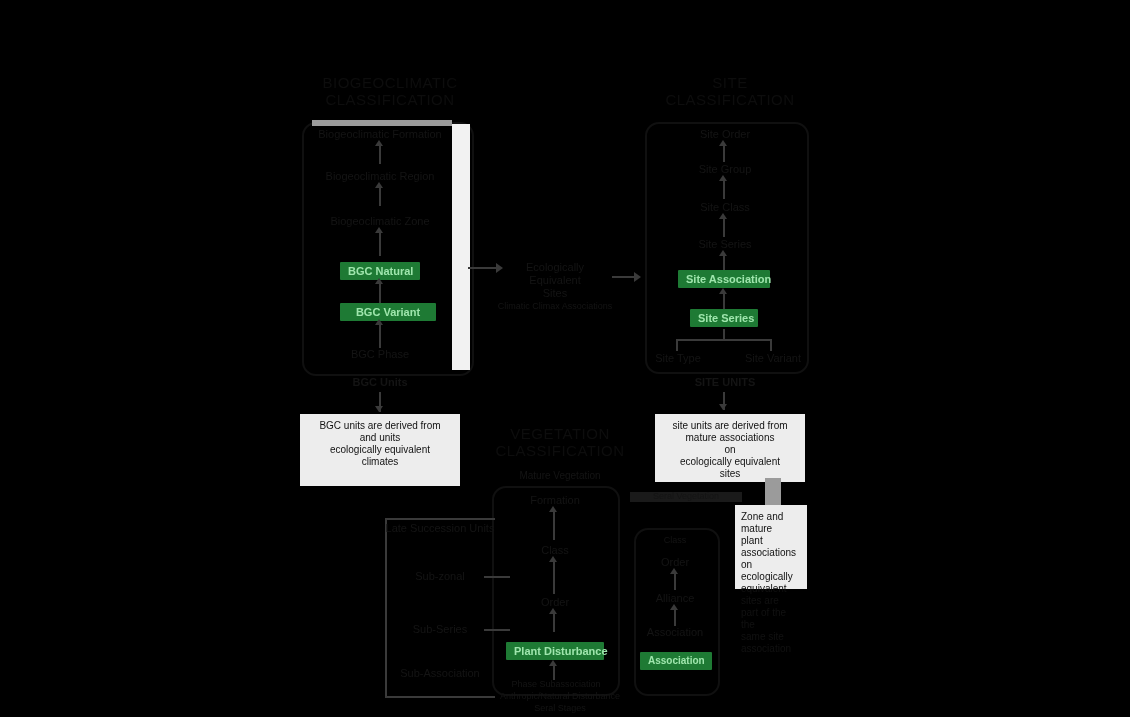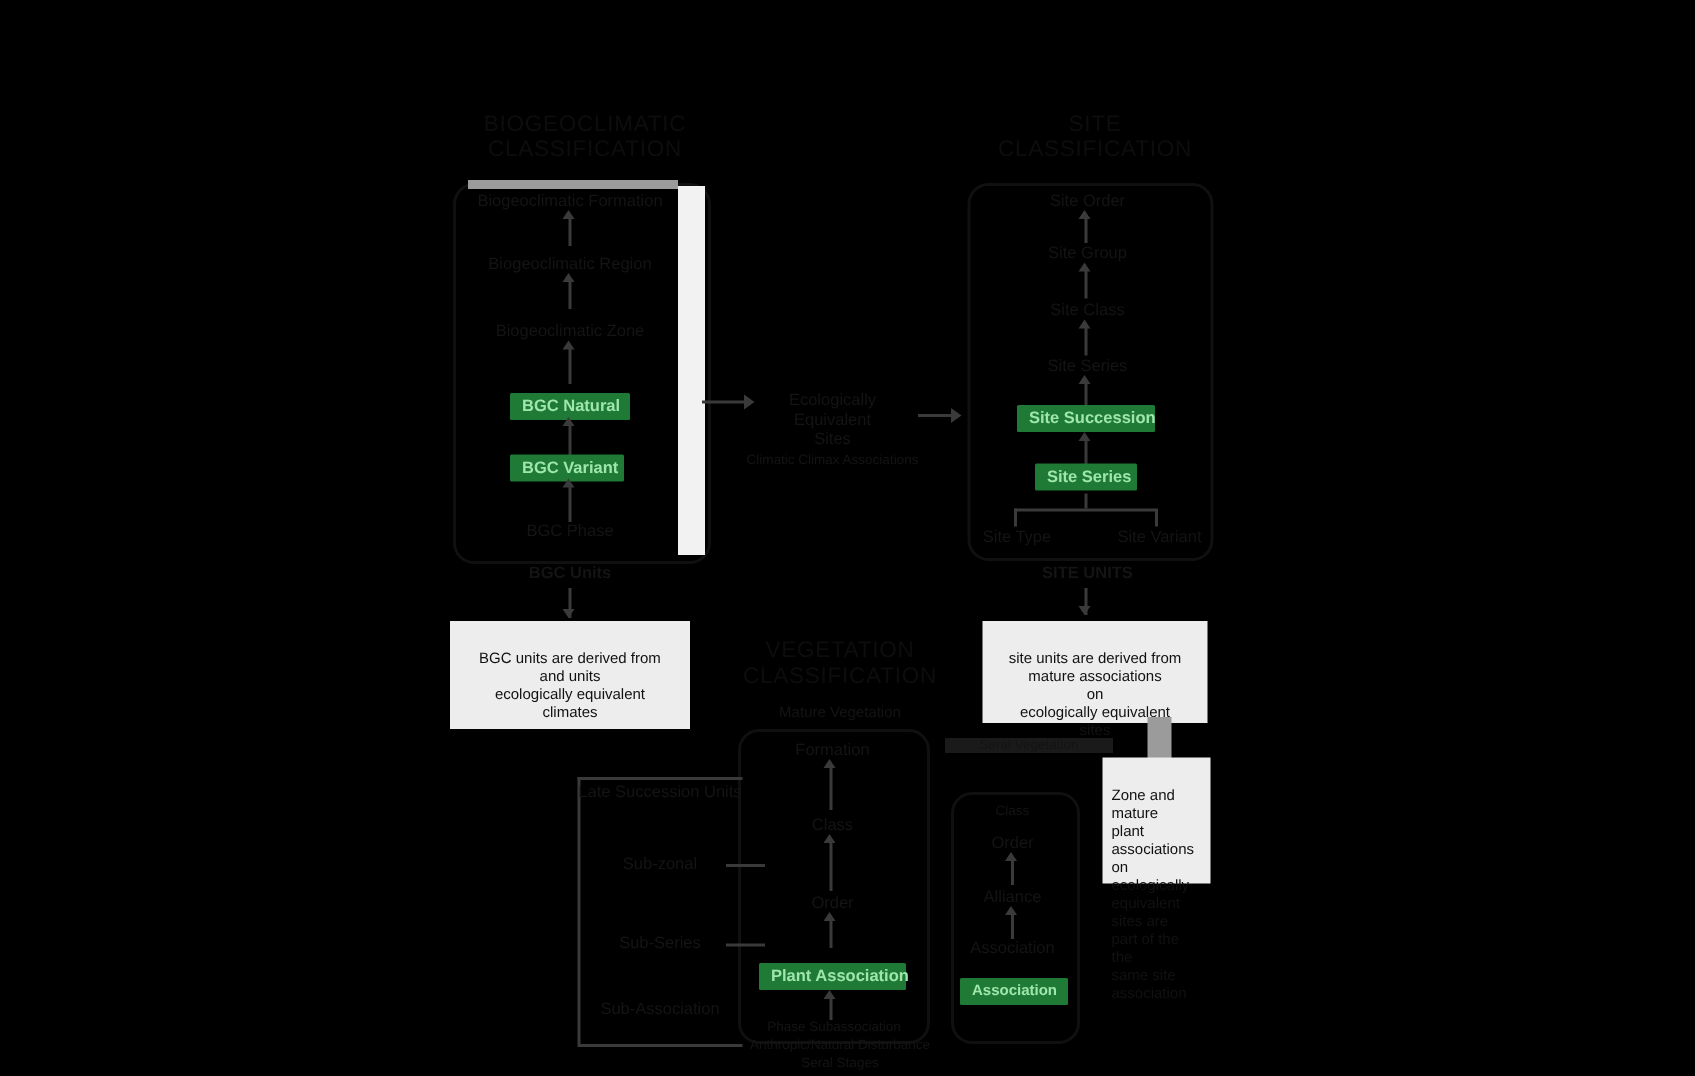"Site Succession" div.node { text: Succession -> Association }
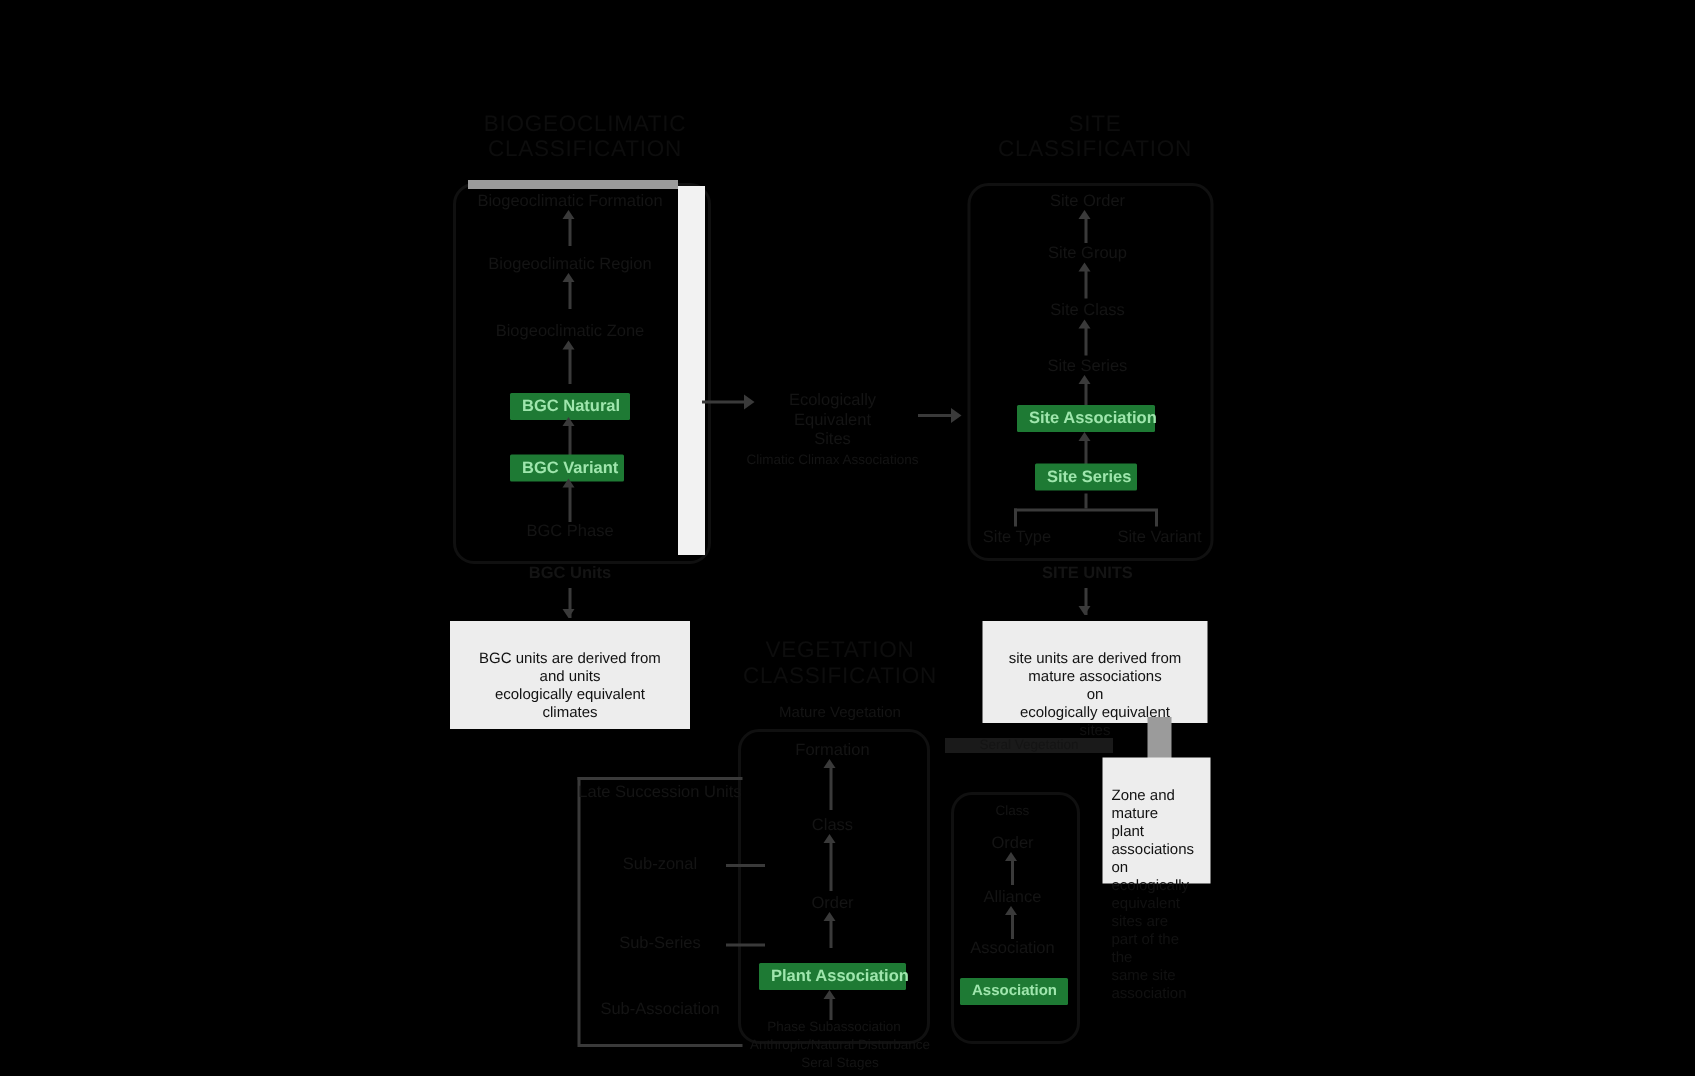"BGC Variant" div.node { width: 76px -> 96px }
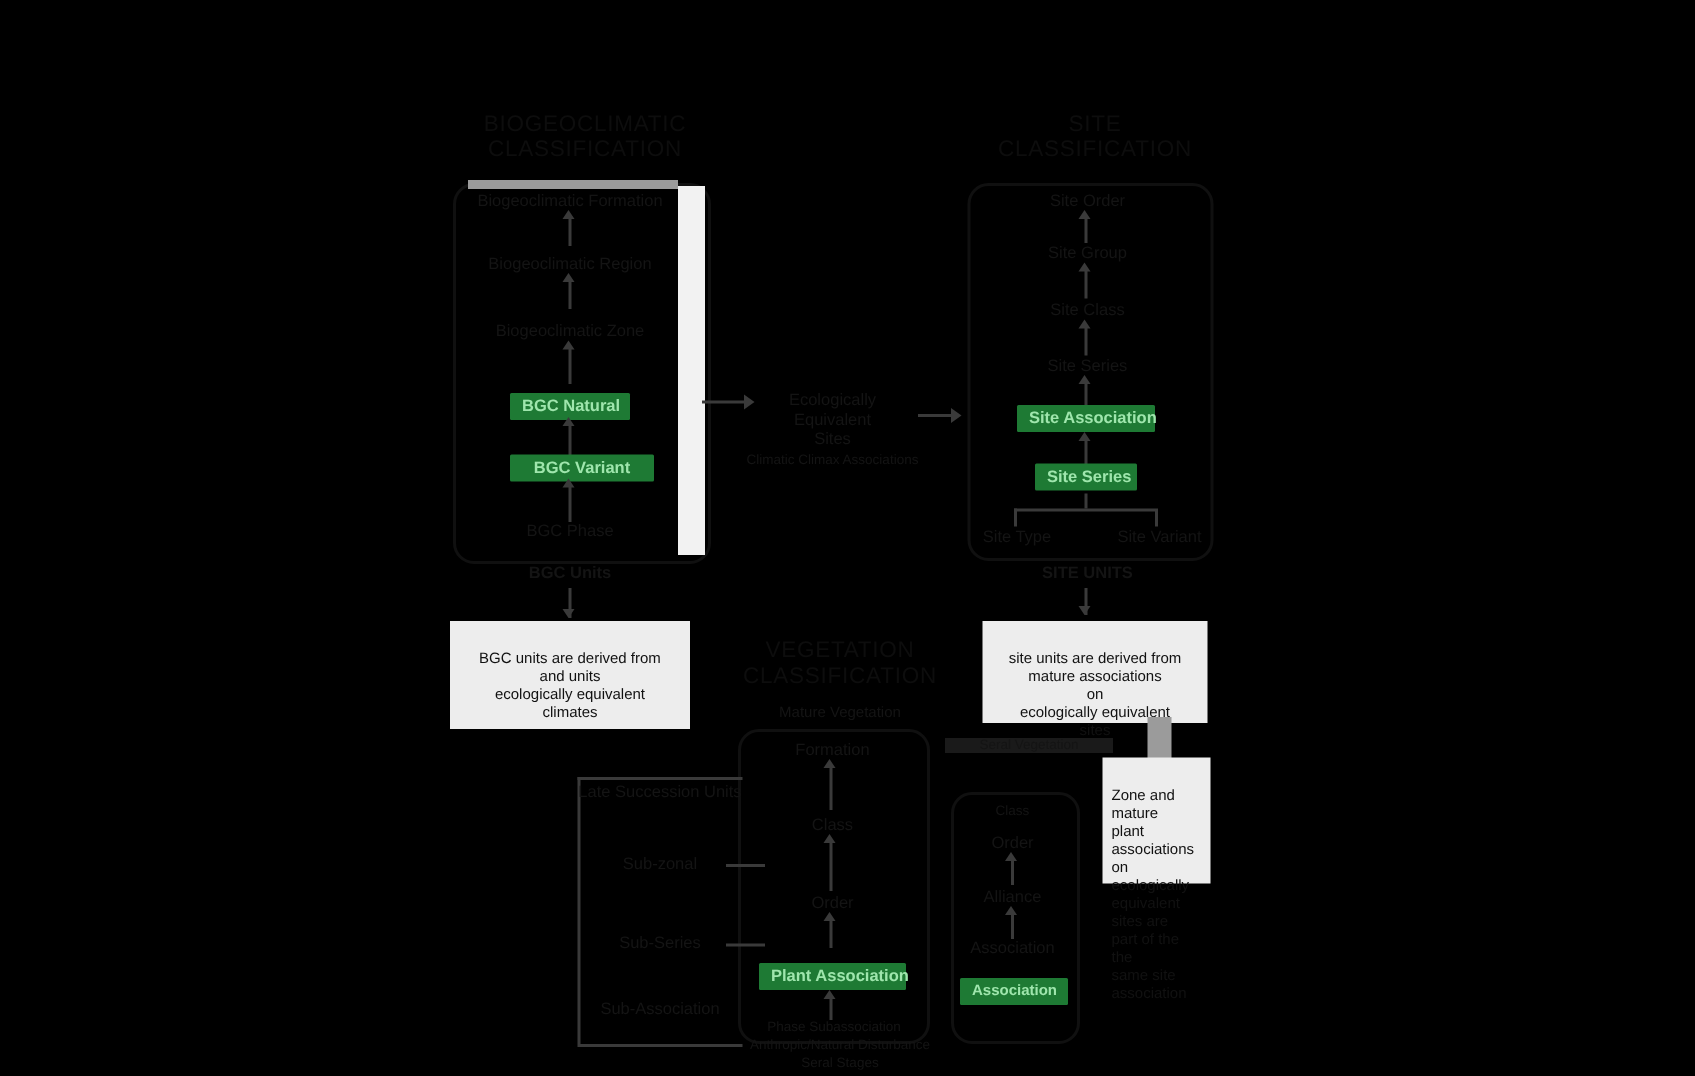"BGC units are derived from" .panel { padding: 20px 6px -> 6px 6px }
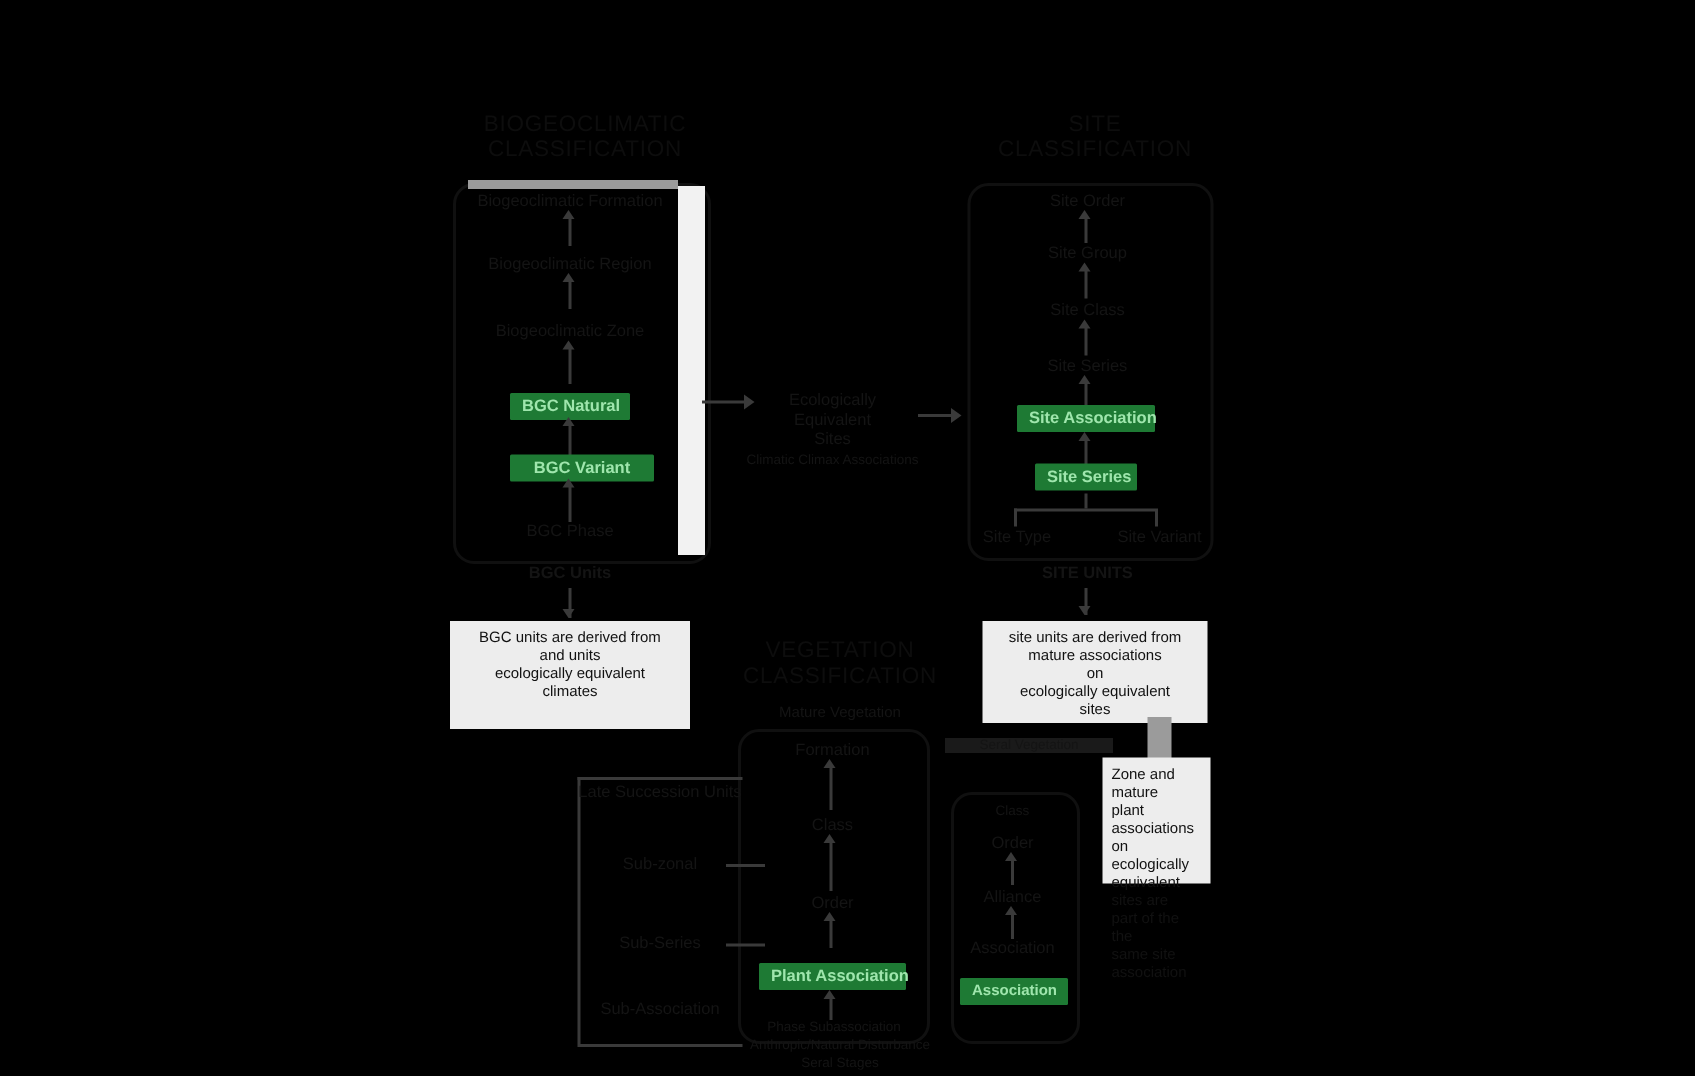"Plant Association" div.node { text: Association -> Disturbance }
